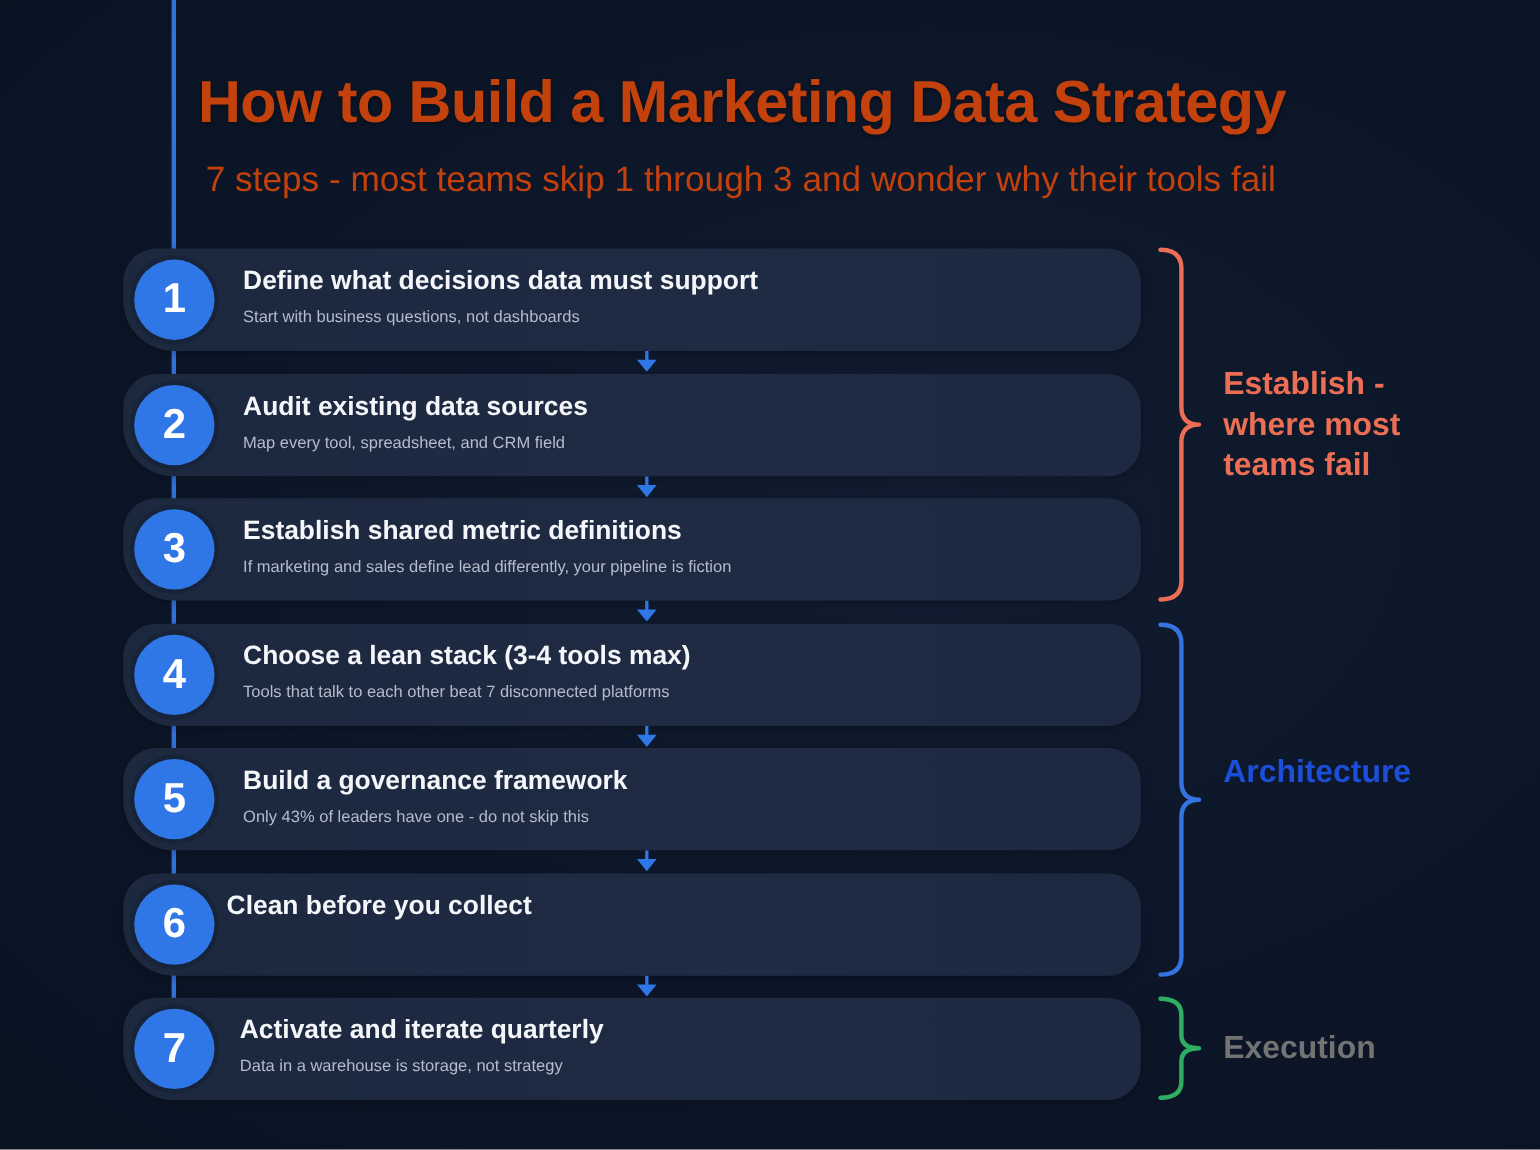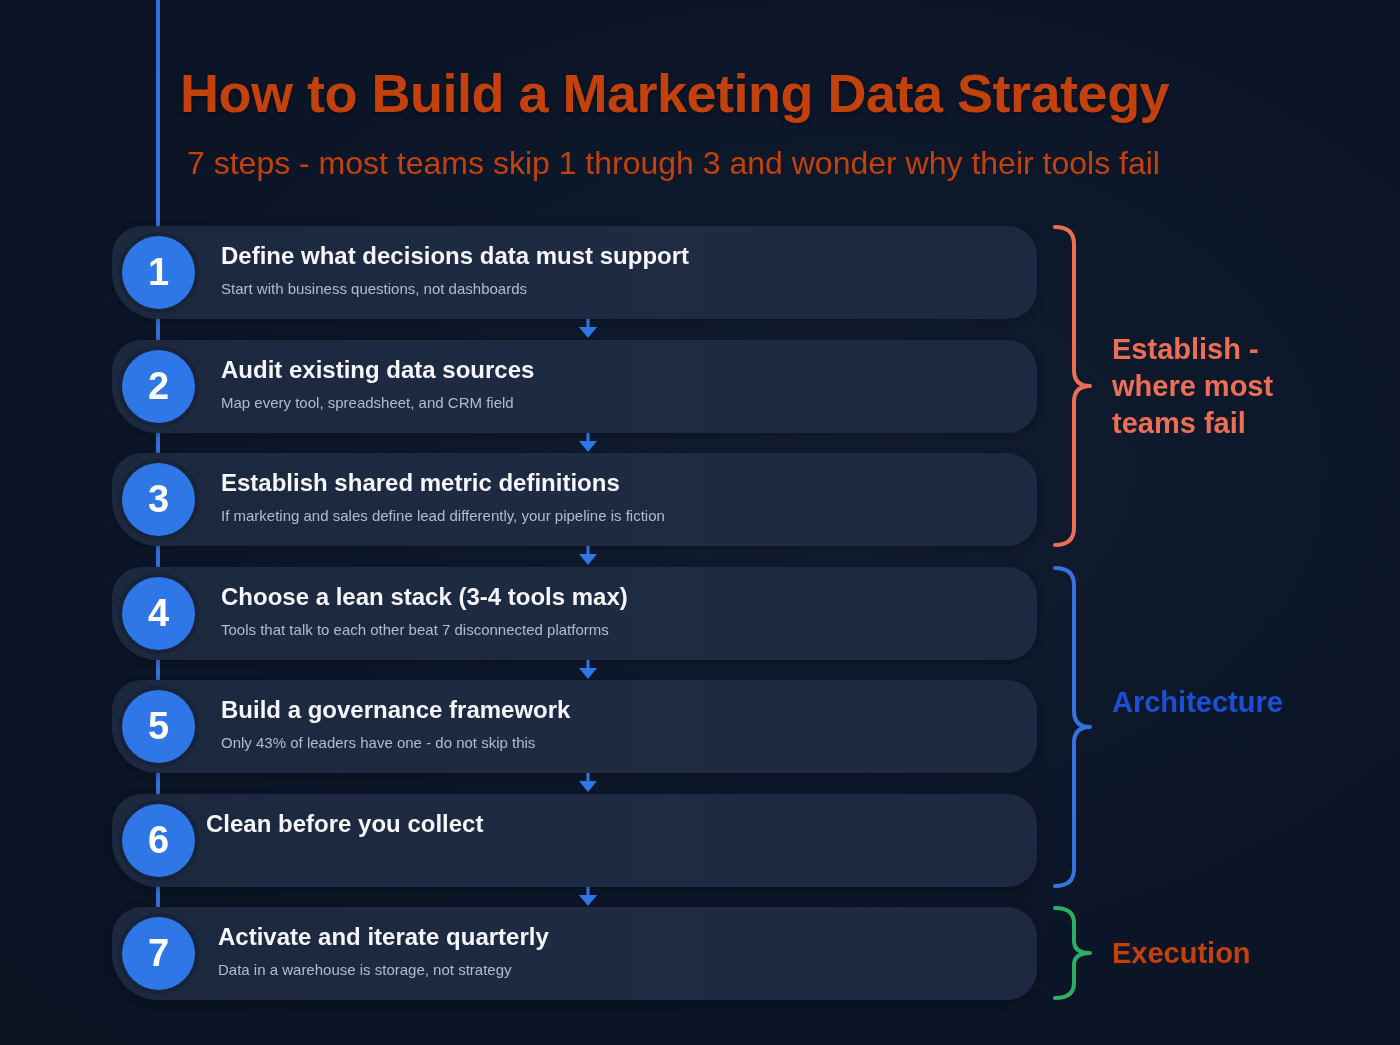"Execution" div.group-label { color: #c2410c -> #737373 }
